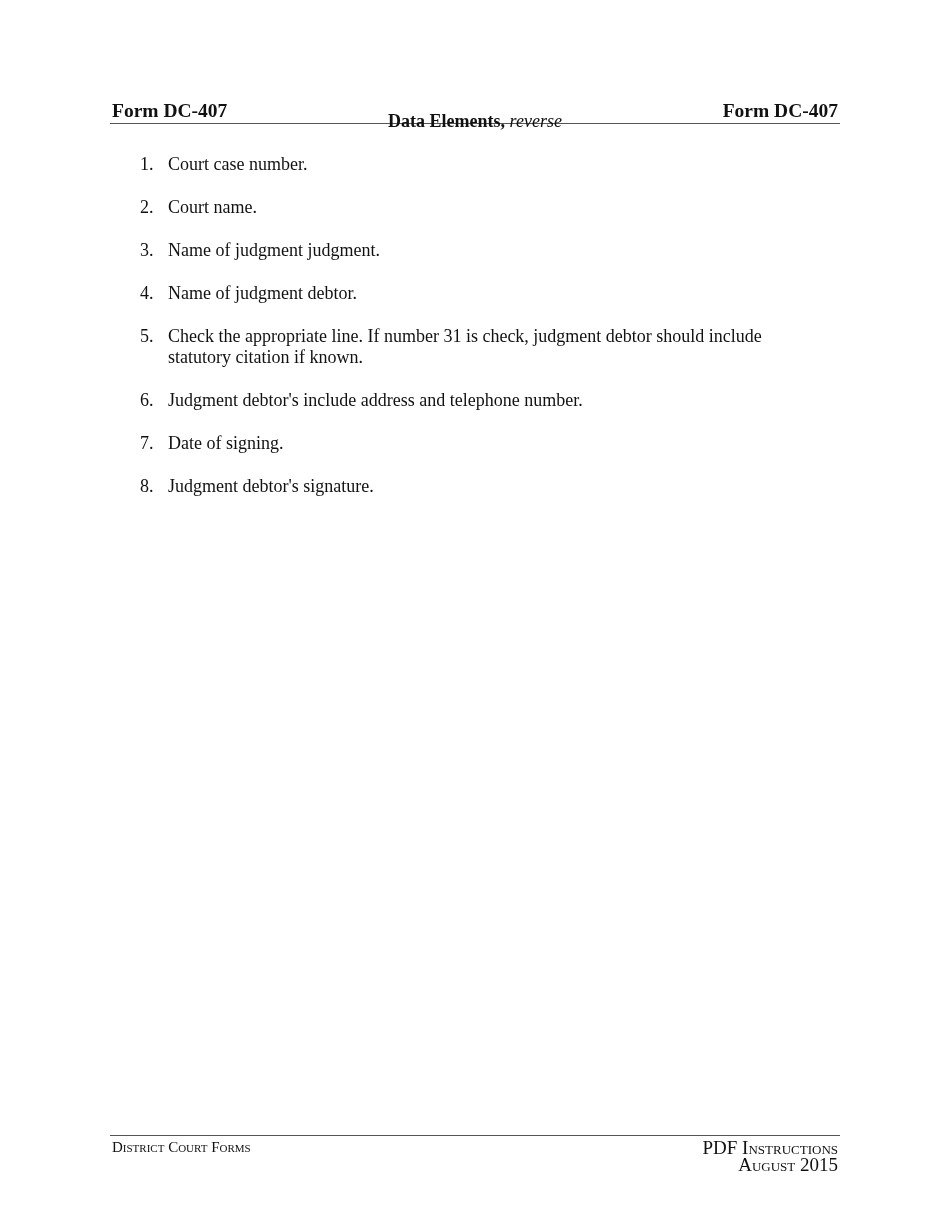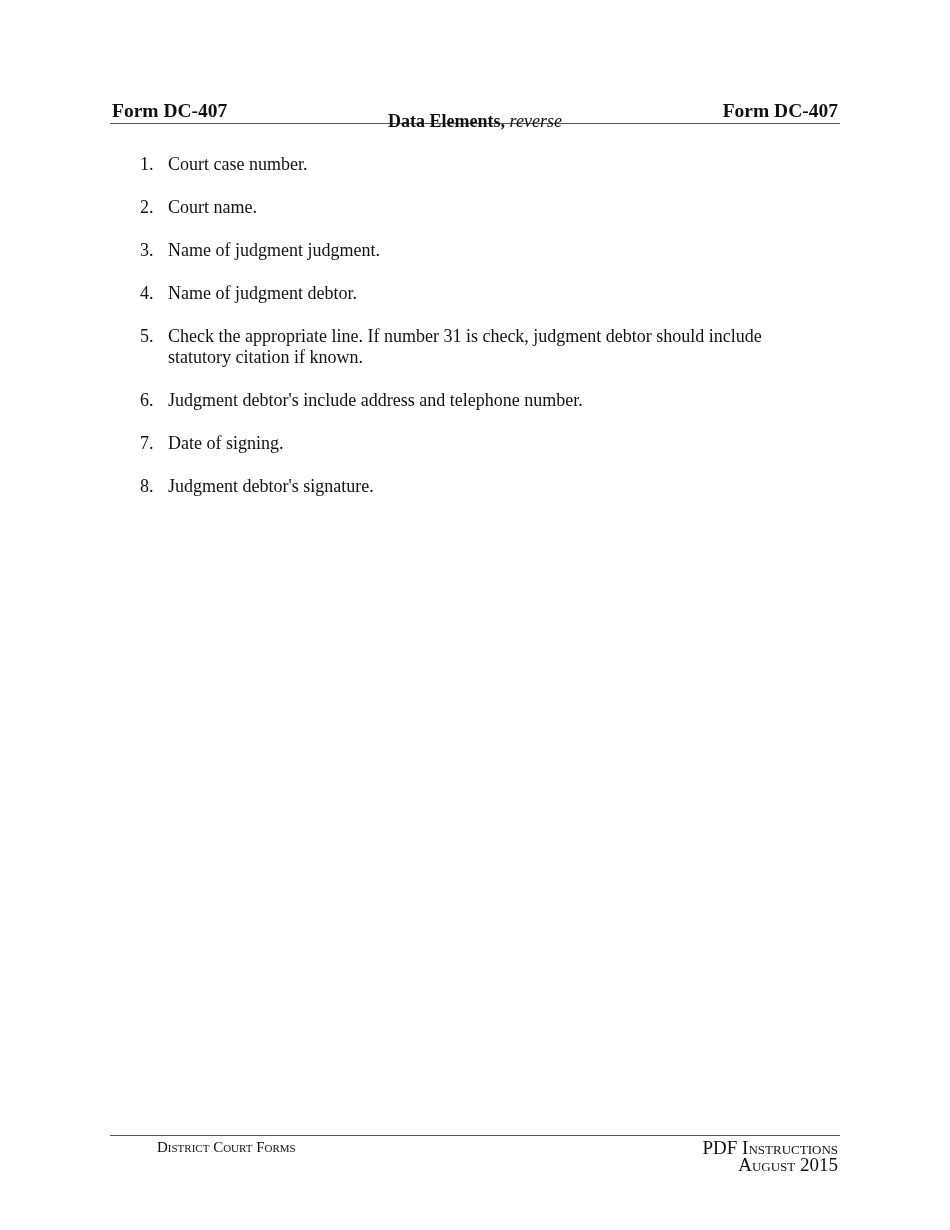"District Court Forms" .footer-left { margin-left: 45px -> none }
